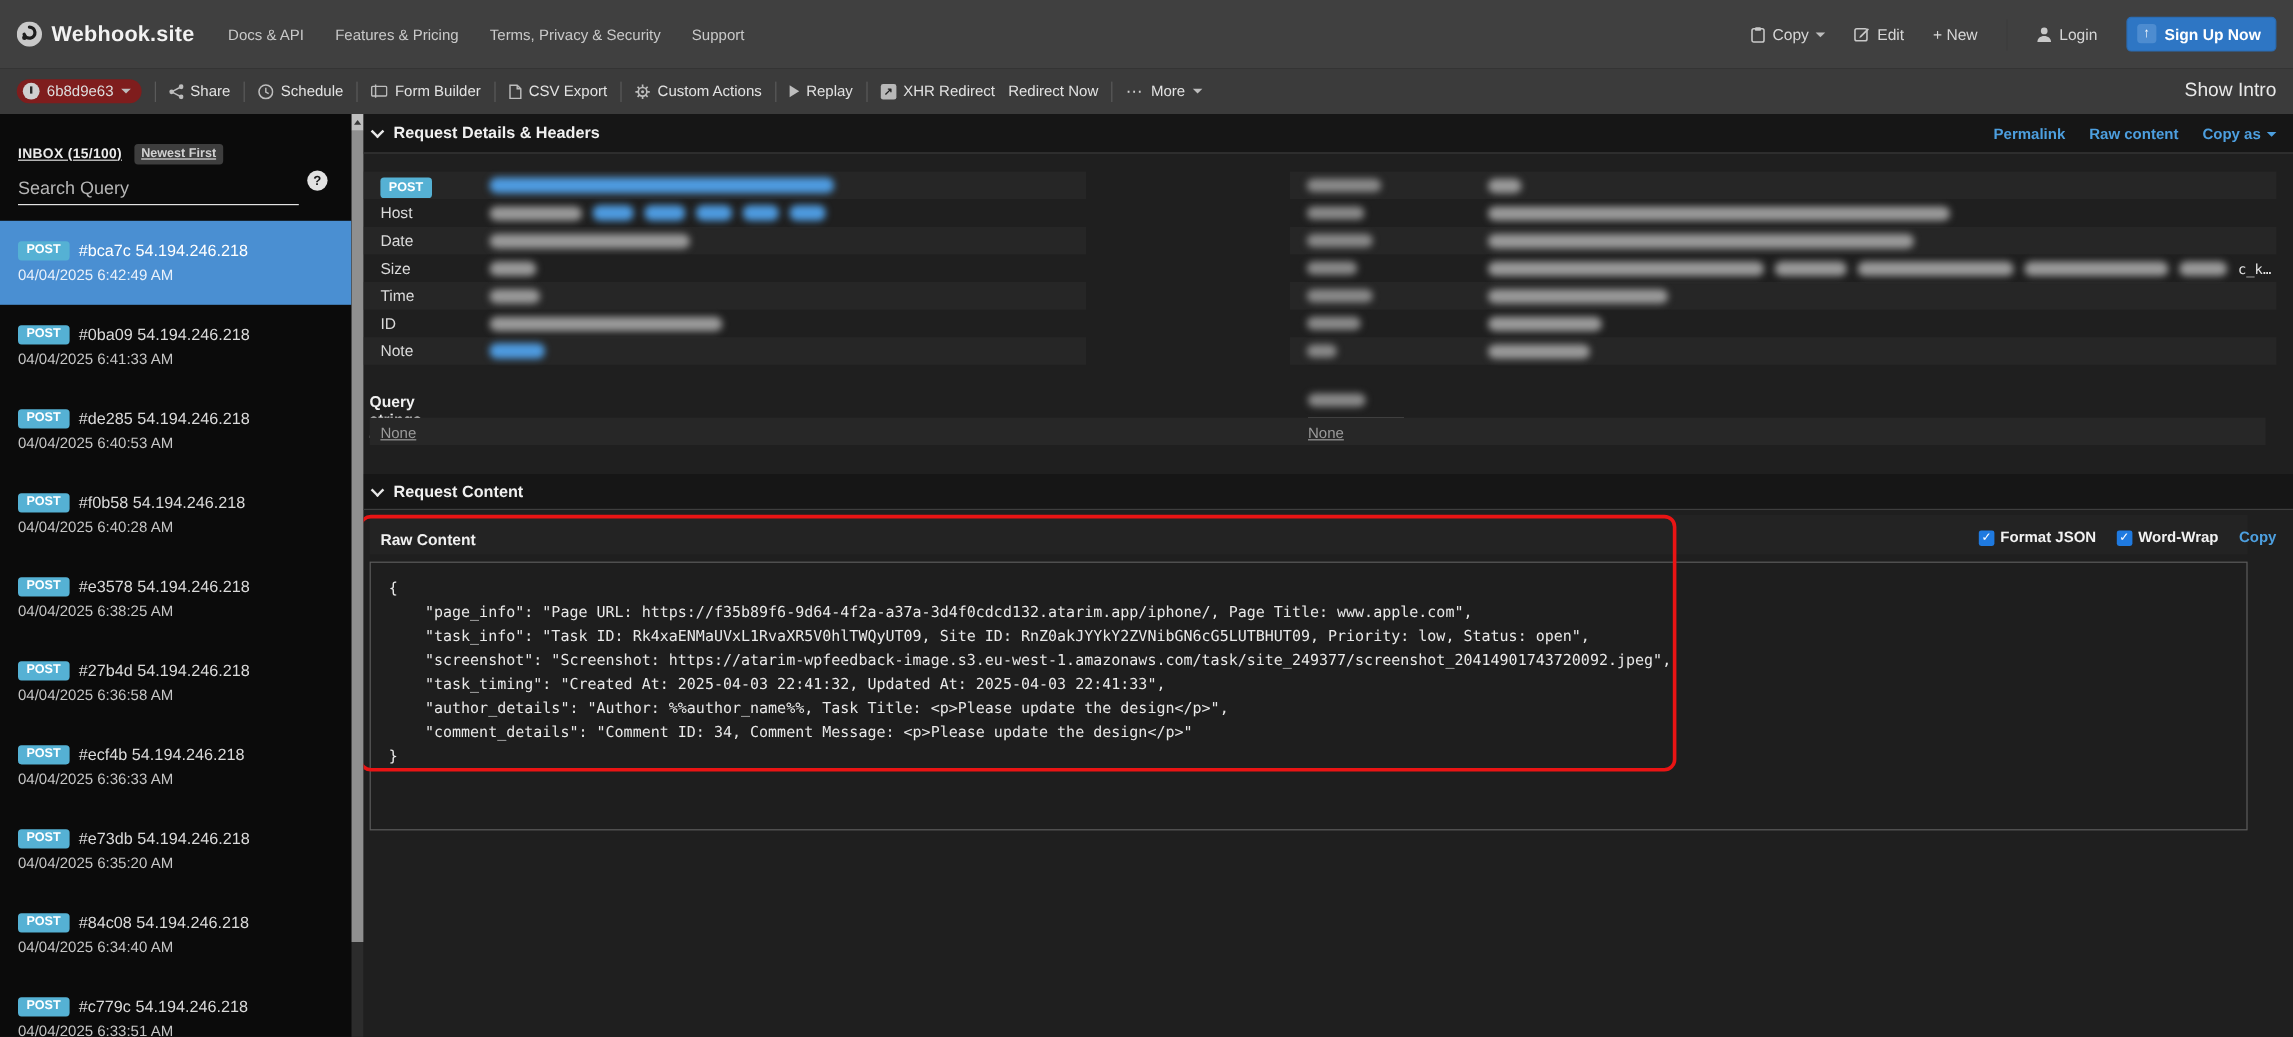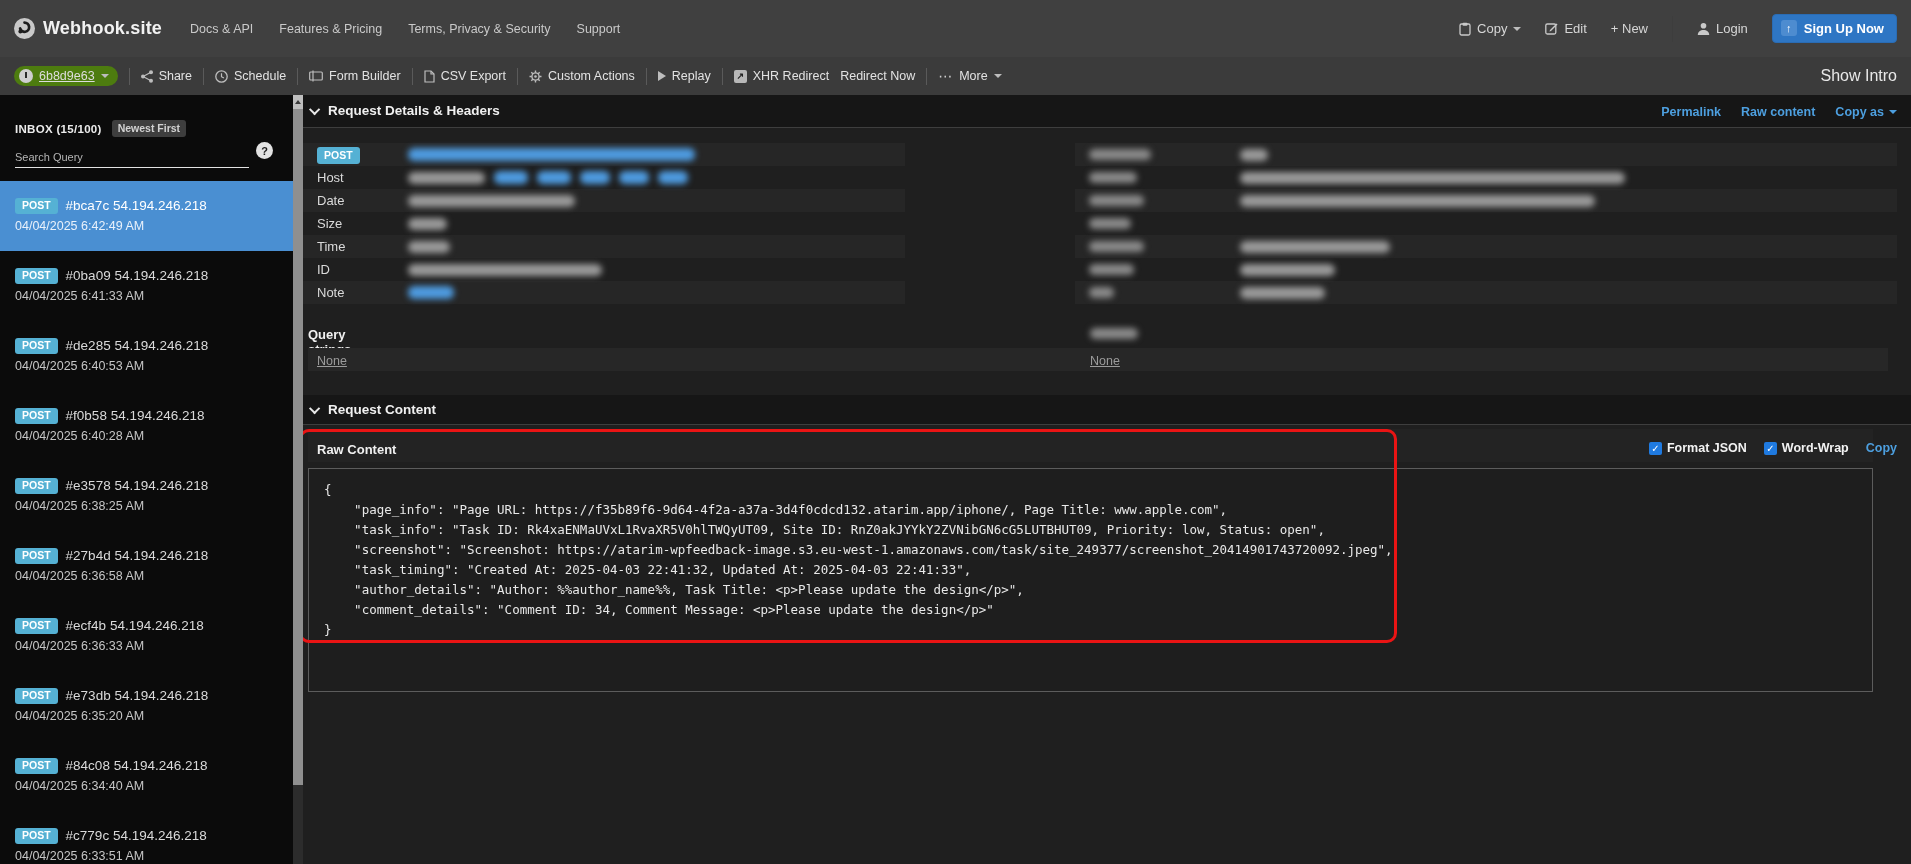"6b8d9e63" .token-pill { background: #4d7c0f -> #7f1d1d; text-decoration: underline -> none }
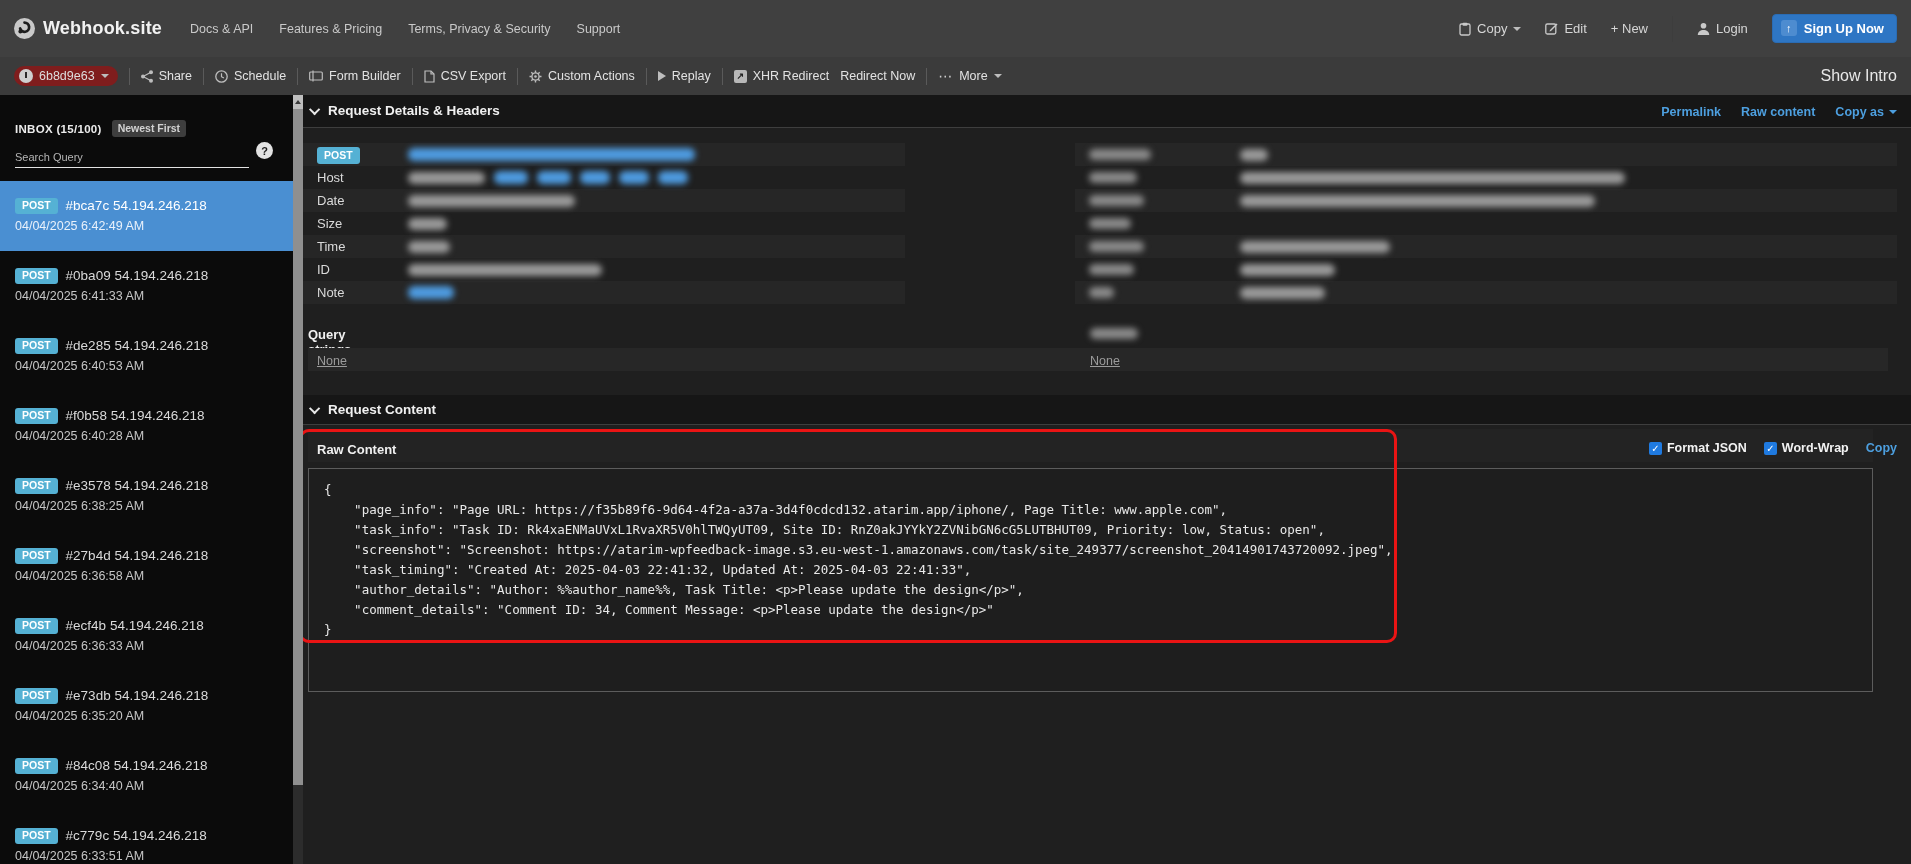"INBOX (15/100)" .inbox-row { text-decoration: none -> underline }
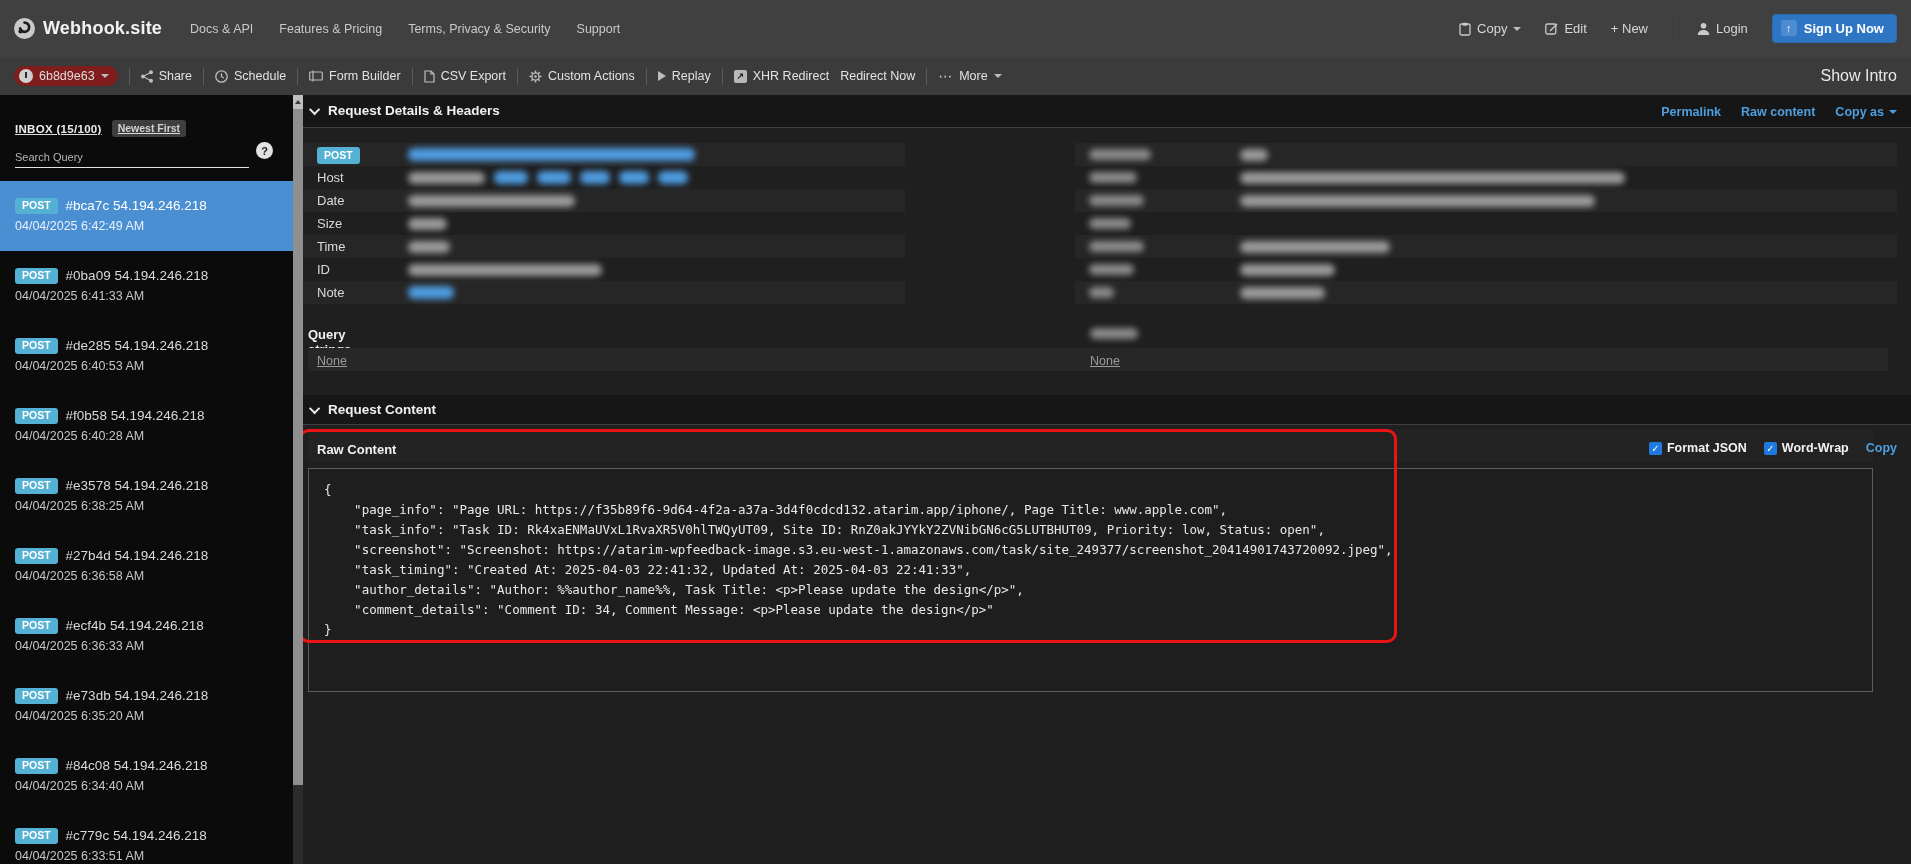"Search Query" .search-input { font-size: 11px -> 15px }
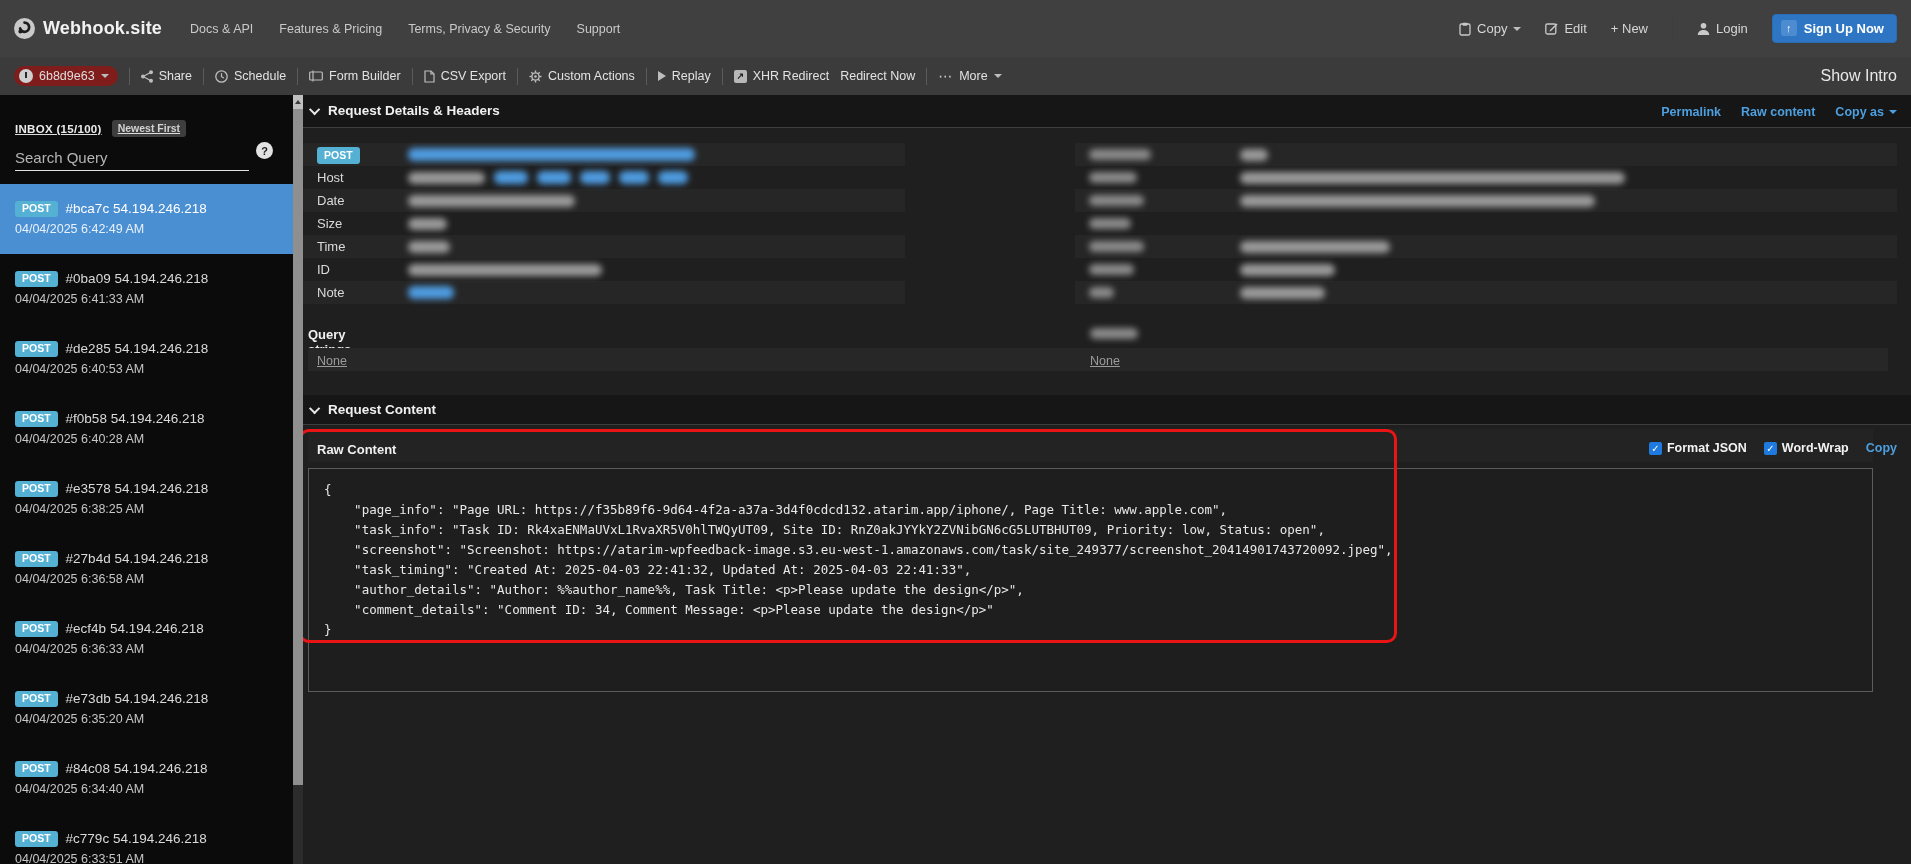"c_k…" span.vals { html: none -> <span> <i></i> <i></i> <i></i> <i></i> <i></i> <span>c_k…</span> </span> }
